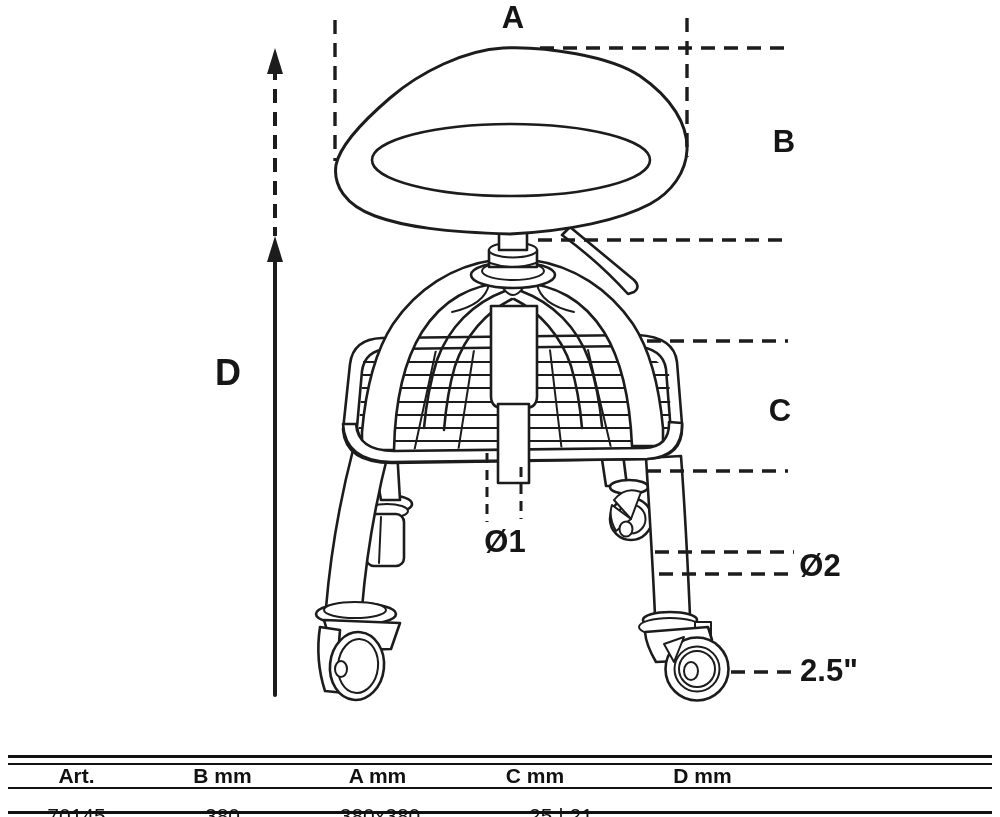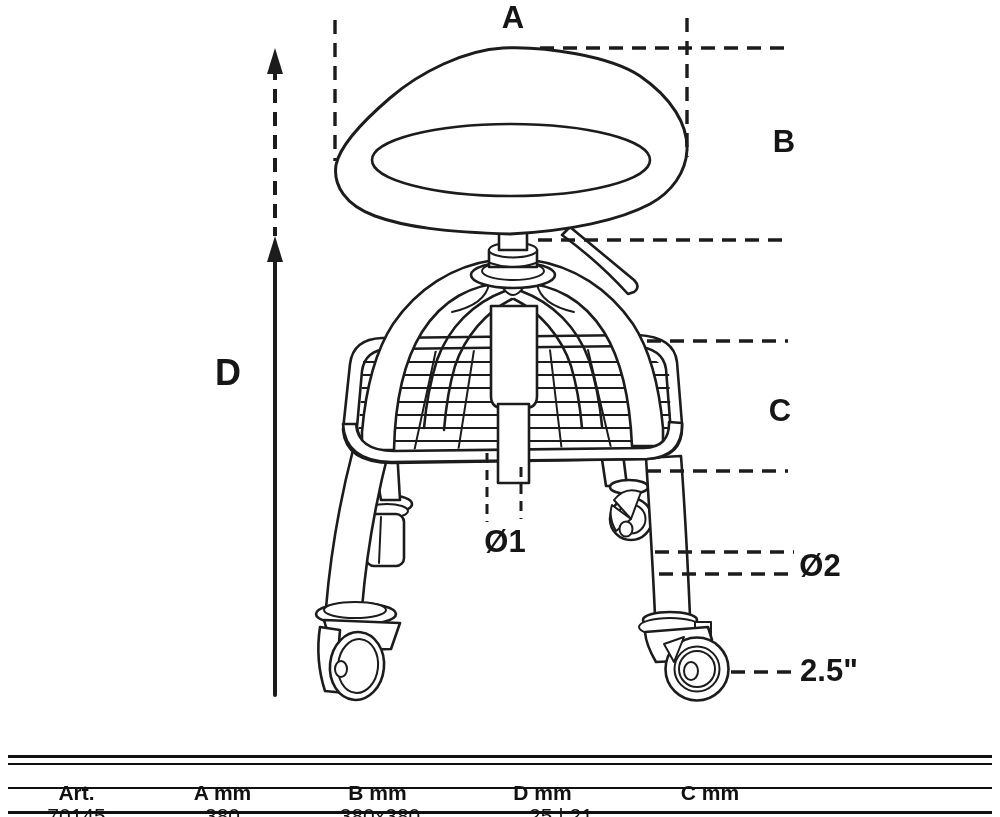"Art." div.trow { top: 782px -> 765px }
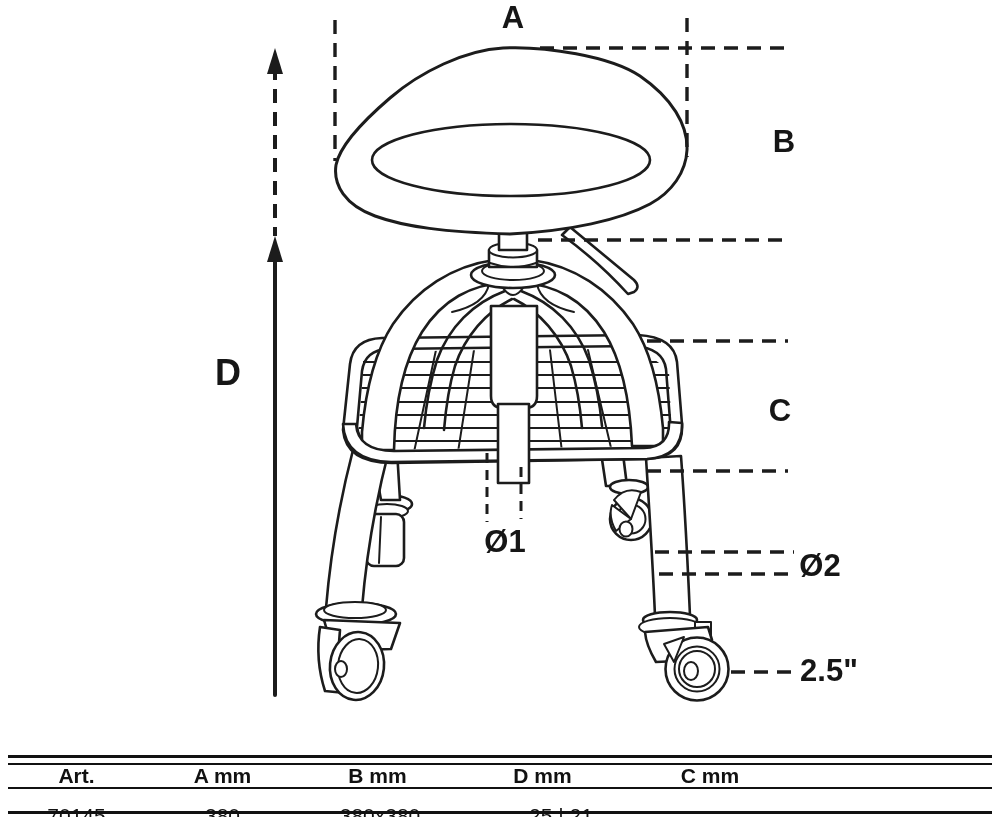"A mm" div.tcell { order: before "B mm" -> after "B mm" }
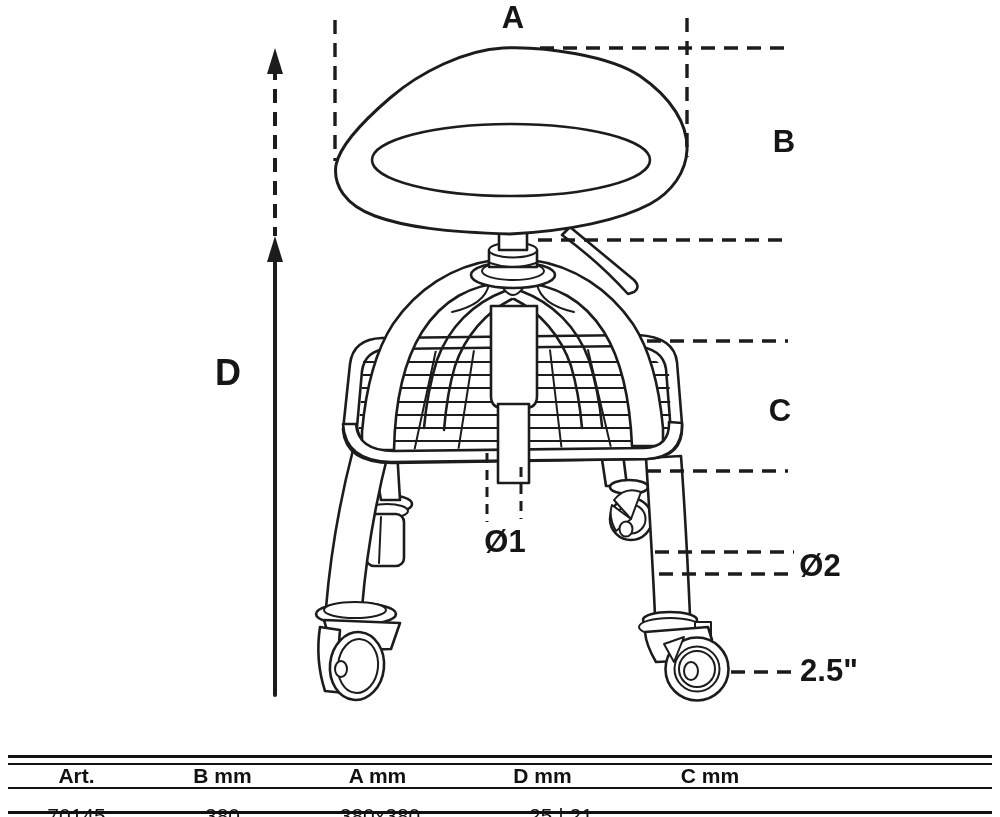"D mm" div.tcell { order: before "C mm" -> after "C mm" }
